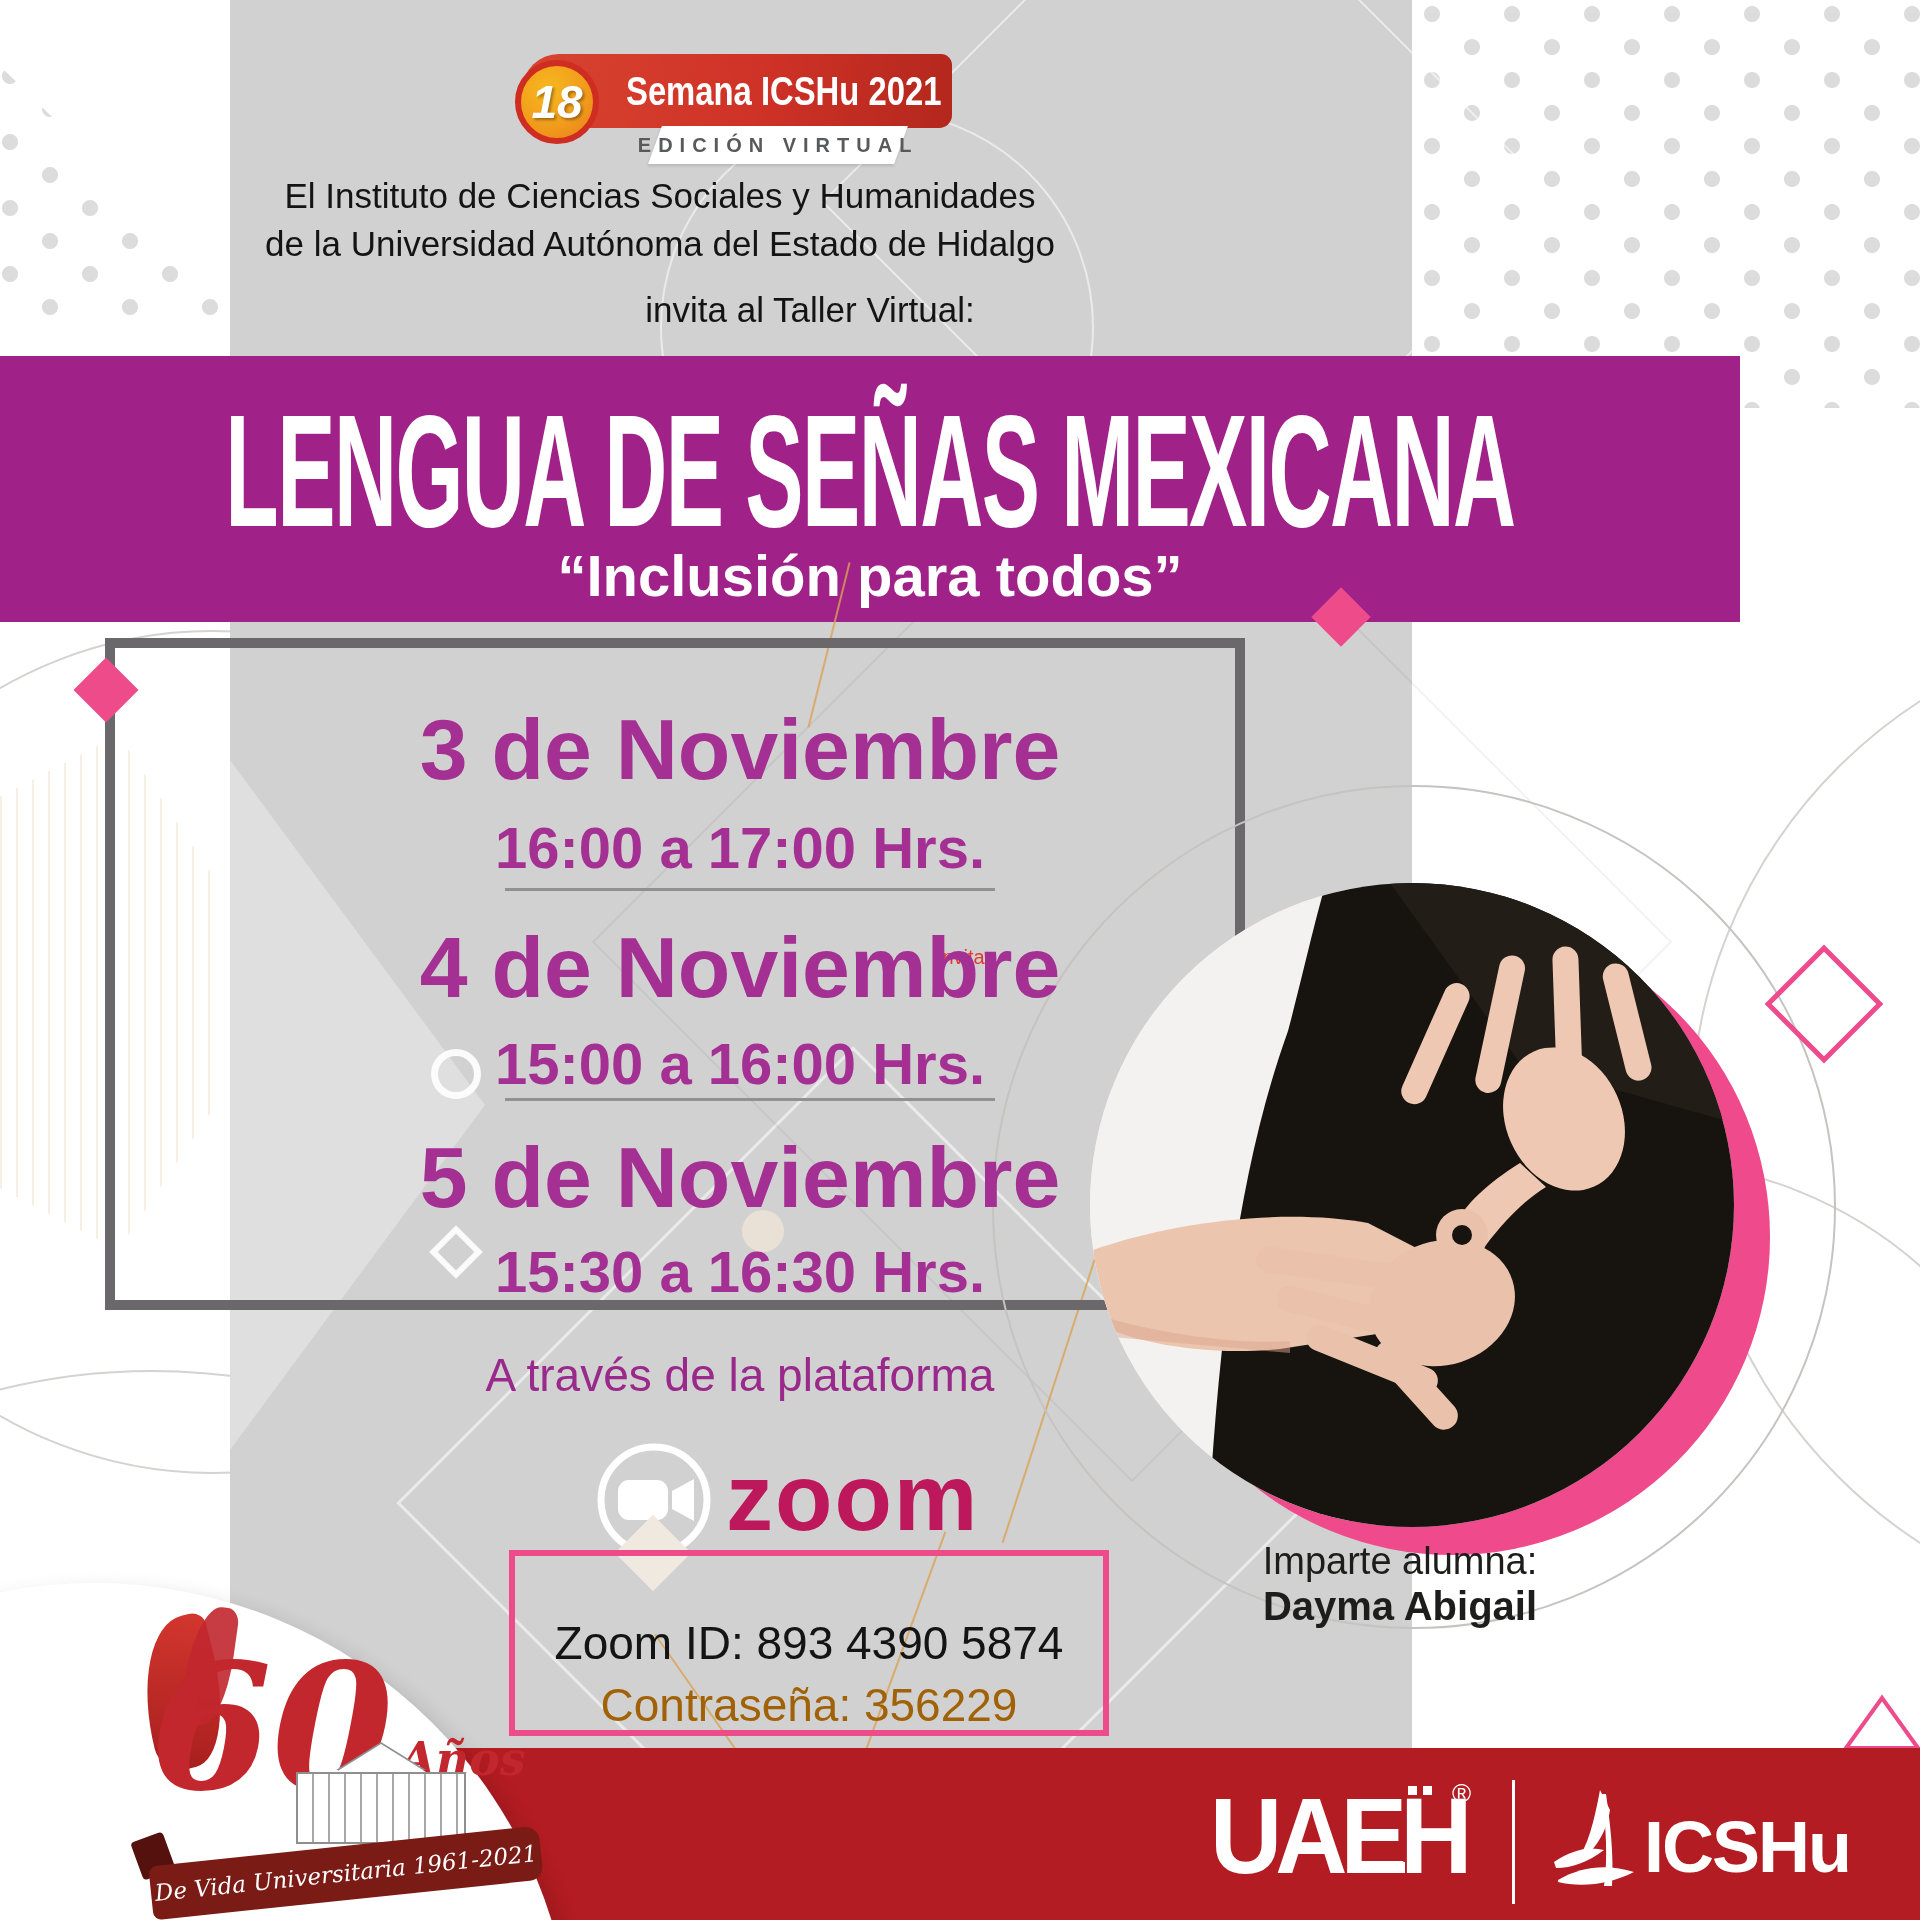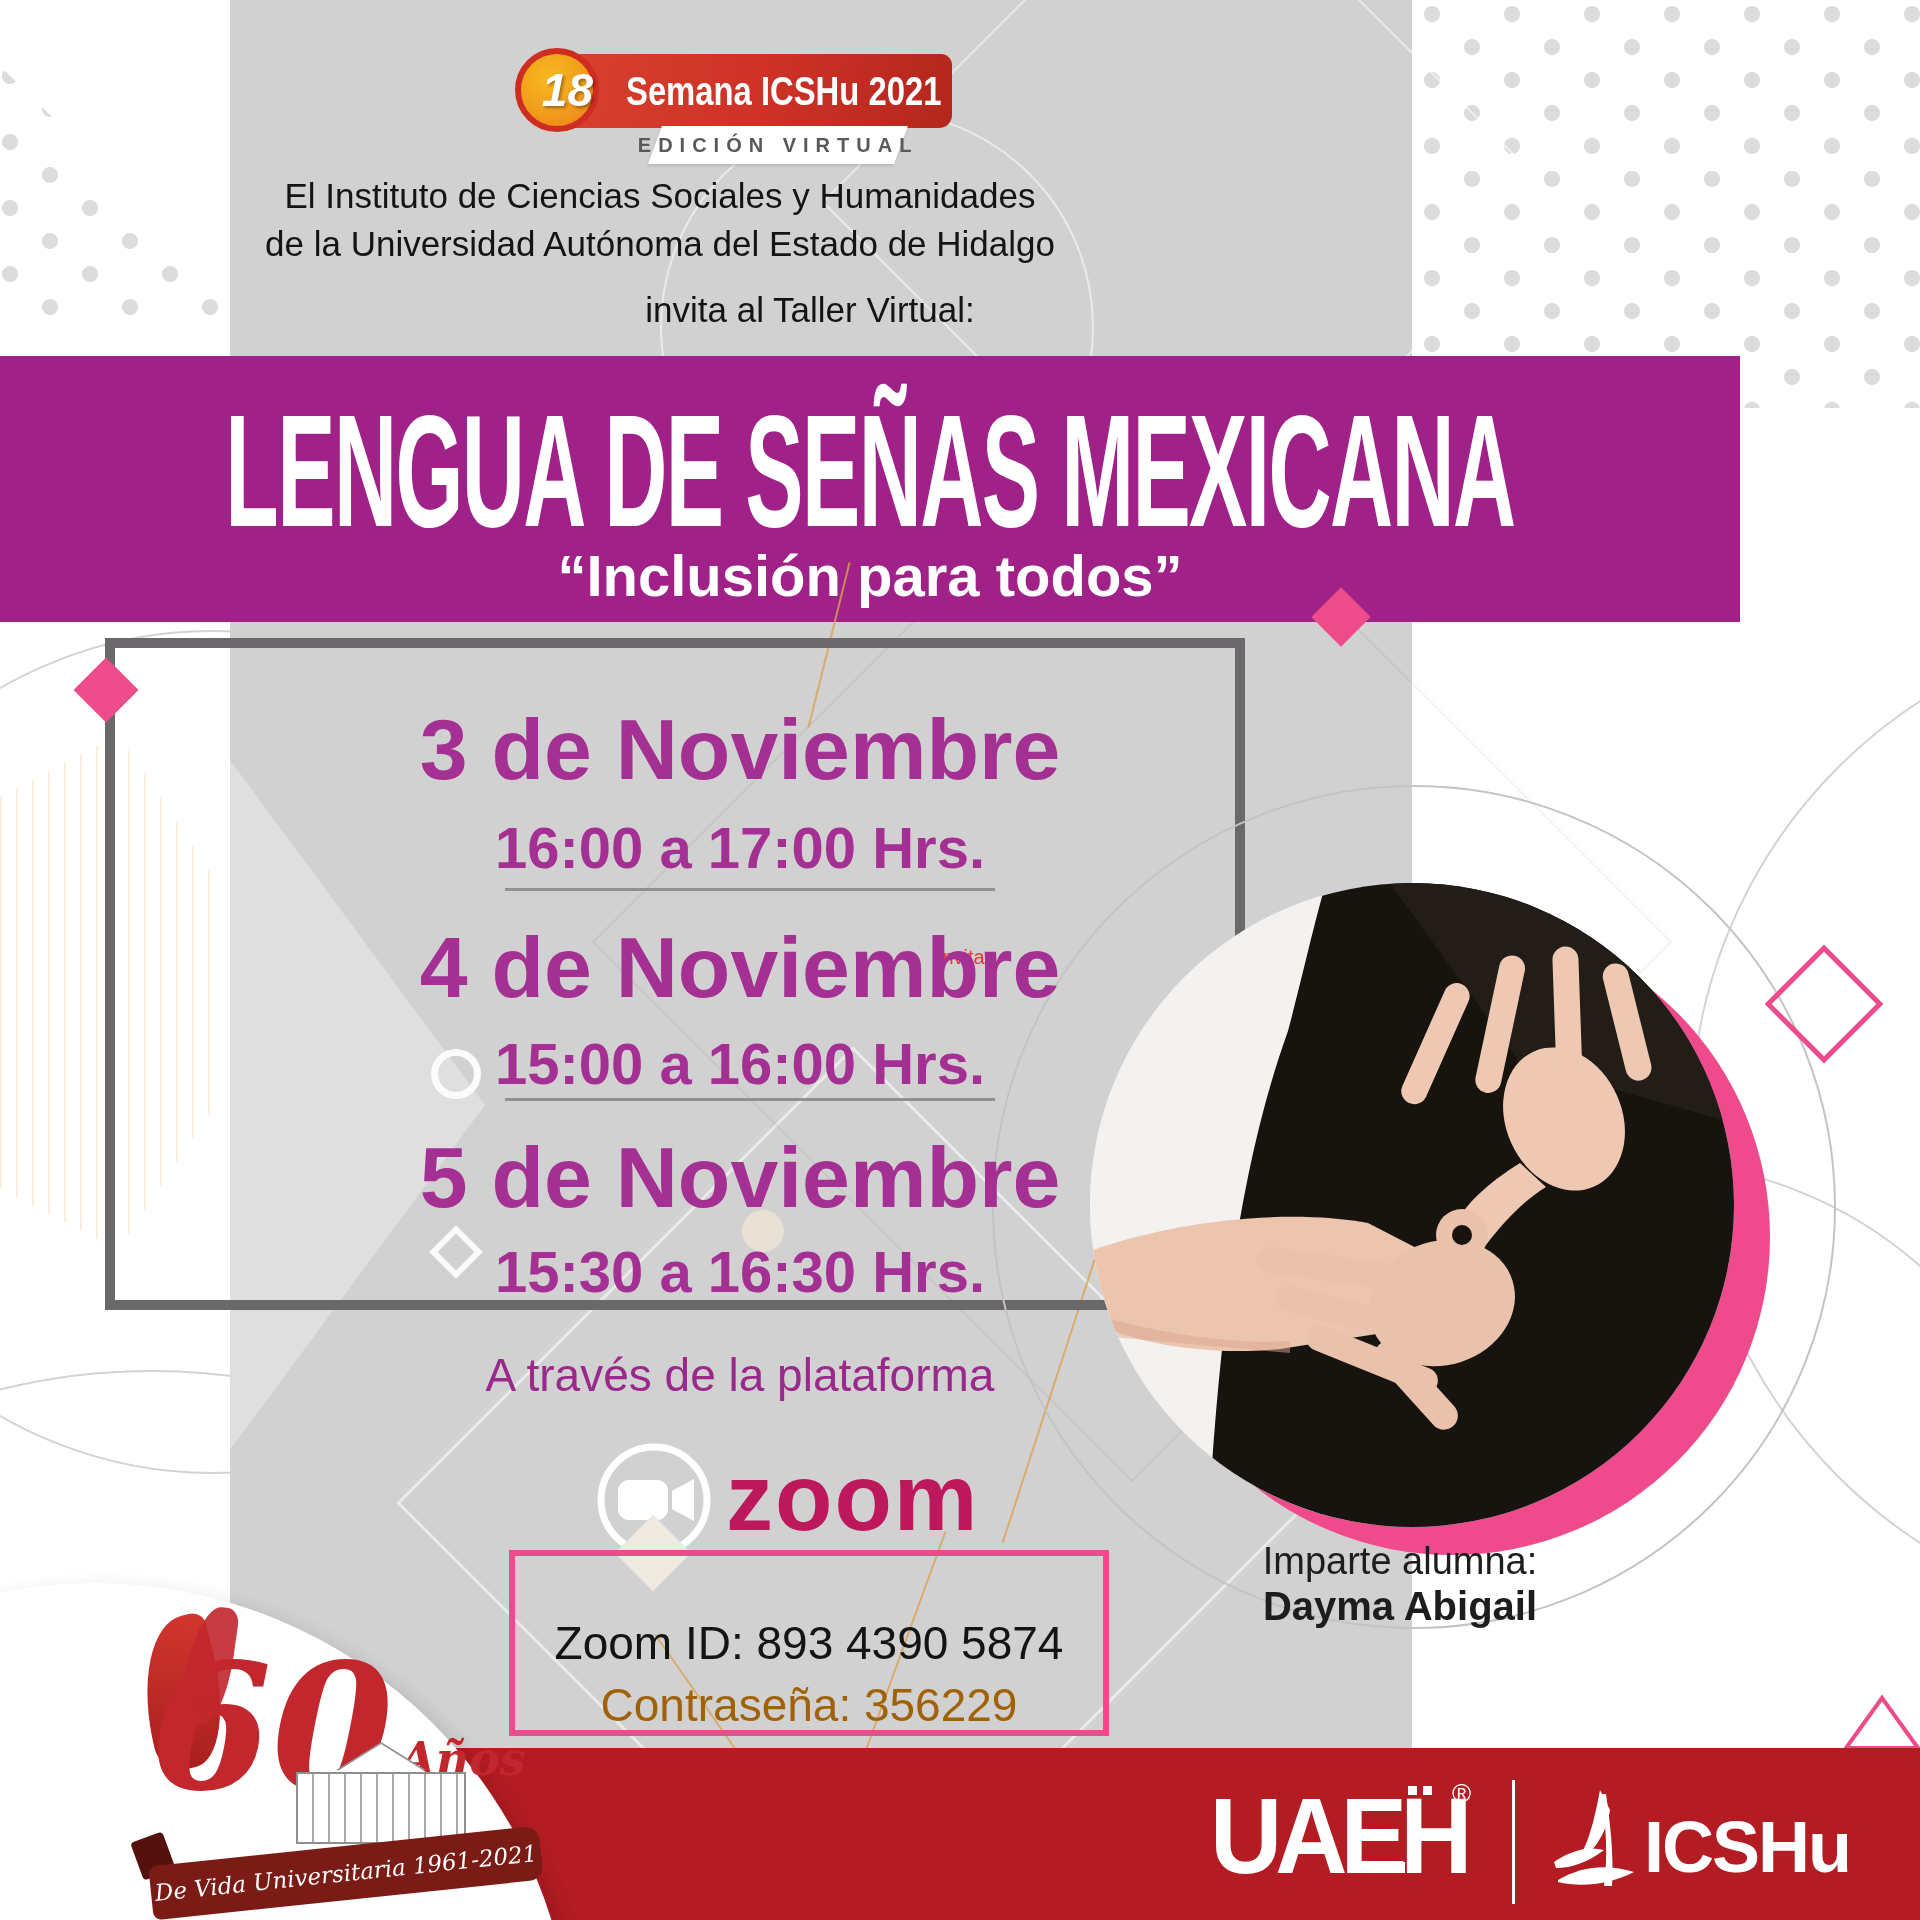"18" #badge-circle { justify-content: flex-end -> center; top: 48px -> 60px }
